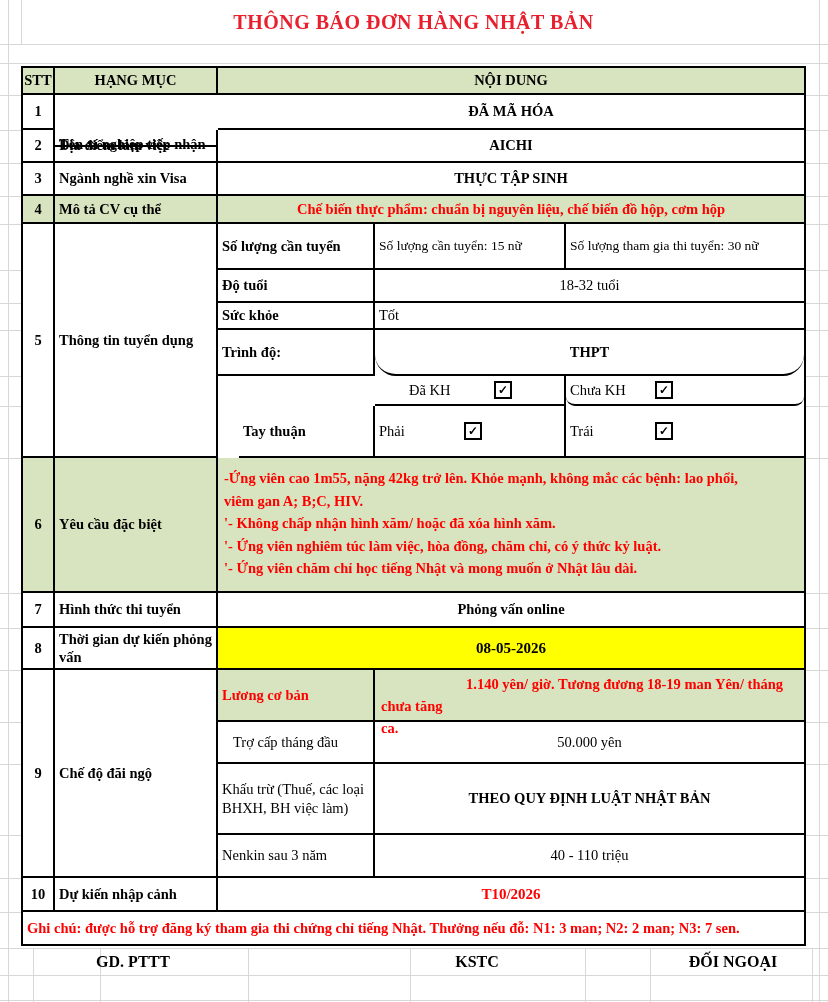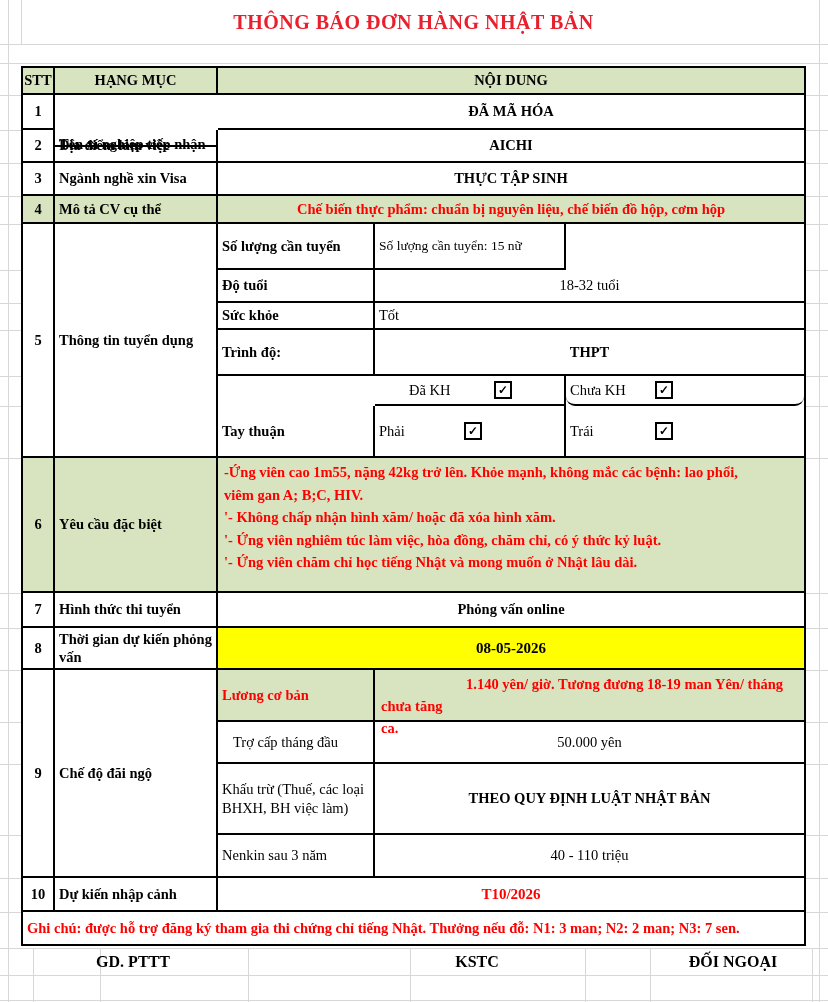"Số lượng tham gia thi" div.c { html: none -> <div>Số lượng tham gia thi tuyển: 30 nữ</div> }
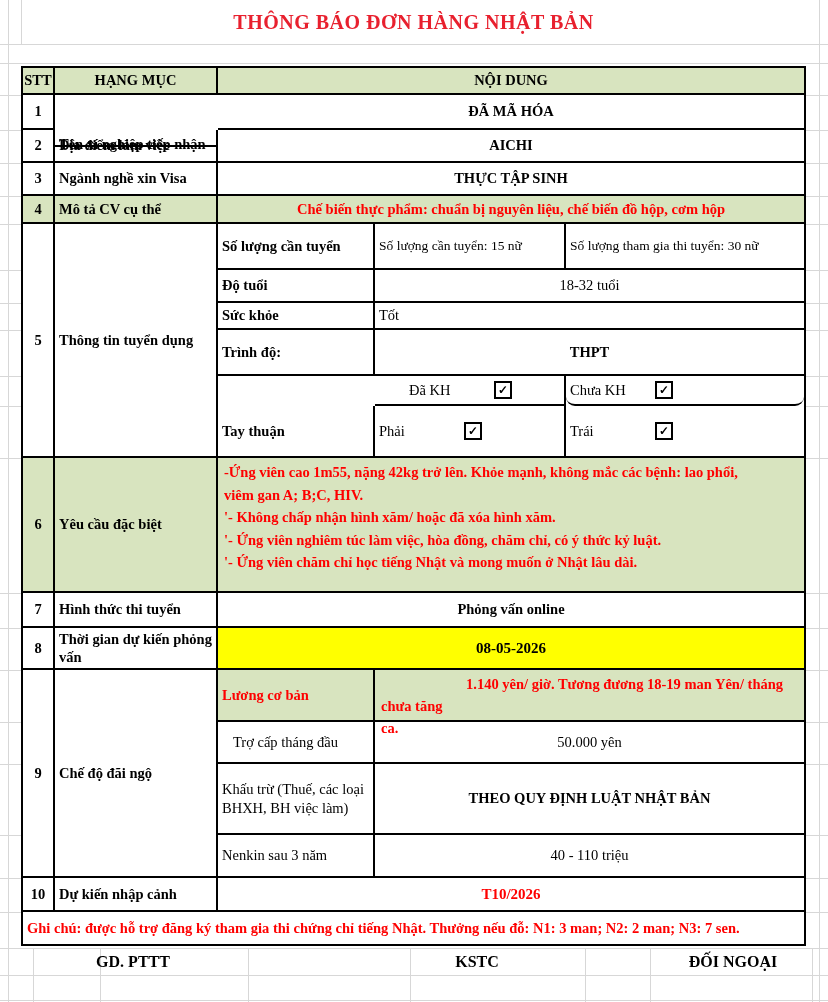"THPT" div.c { border-radius: none -> 21px }
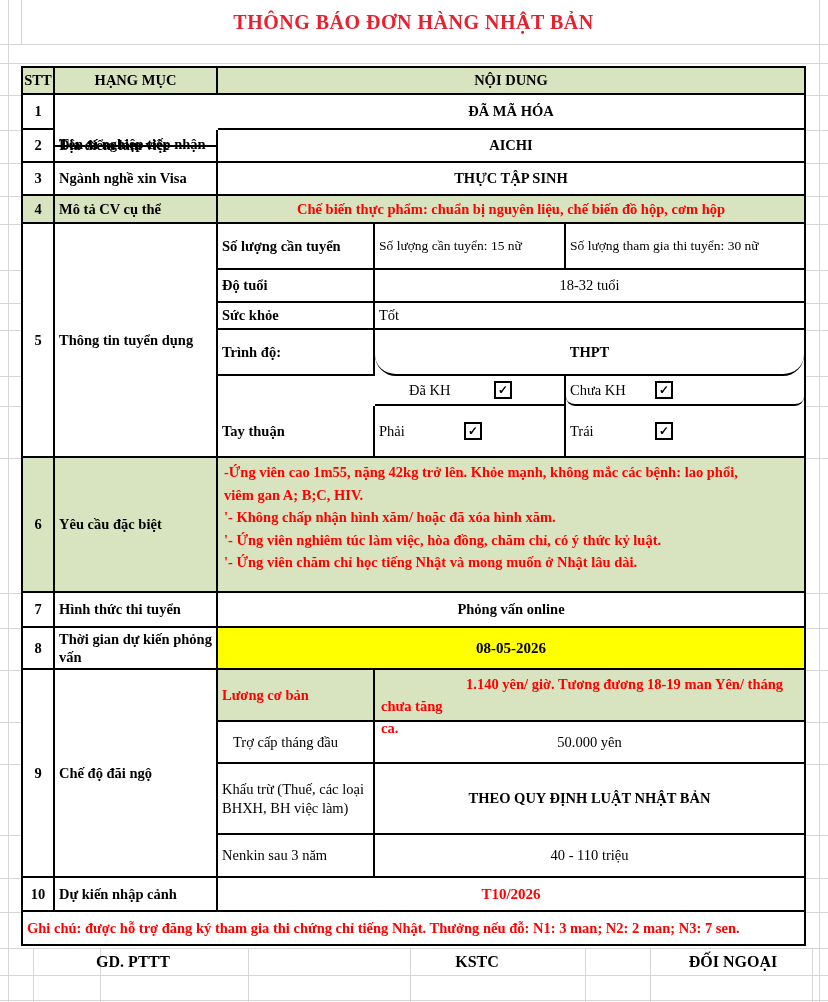"Tay thuận" div.c { margin-left: none -> 21px }
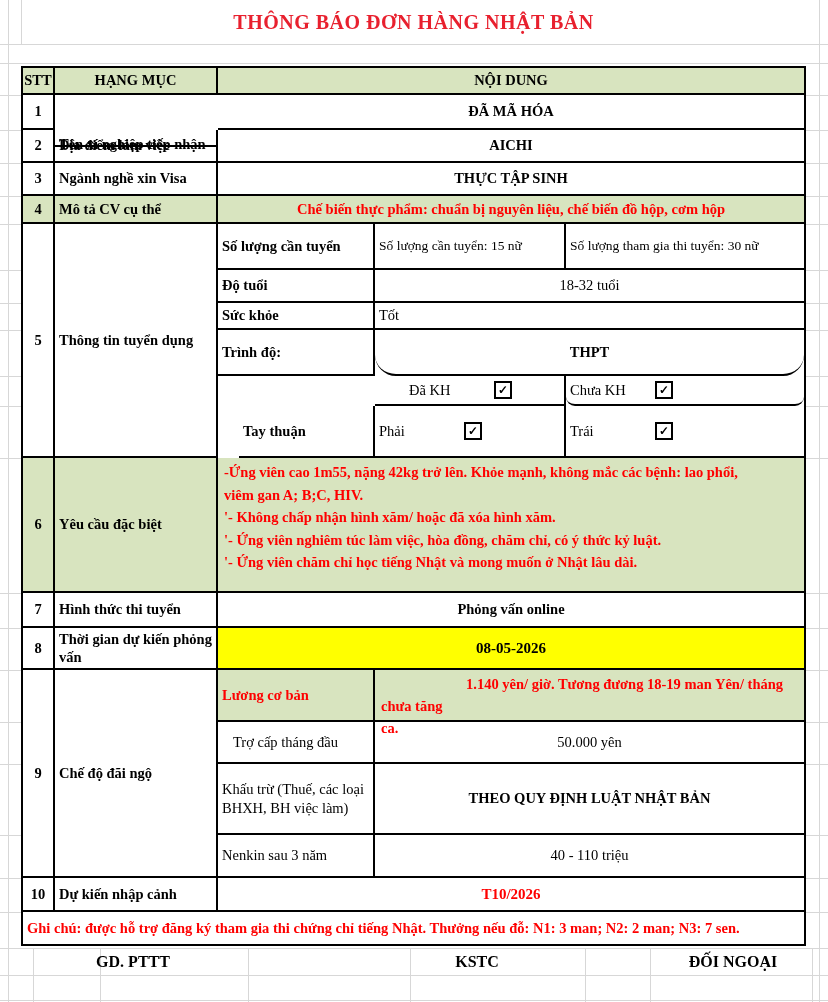"-Ứng viên cao 1m55, nặng" #special-req { padding: 3px 6px -> 9px 6px }
